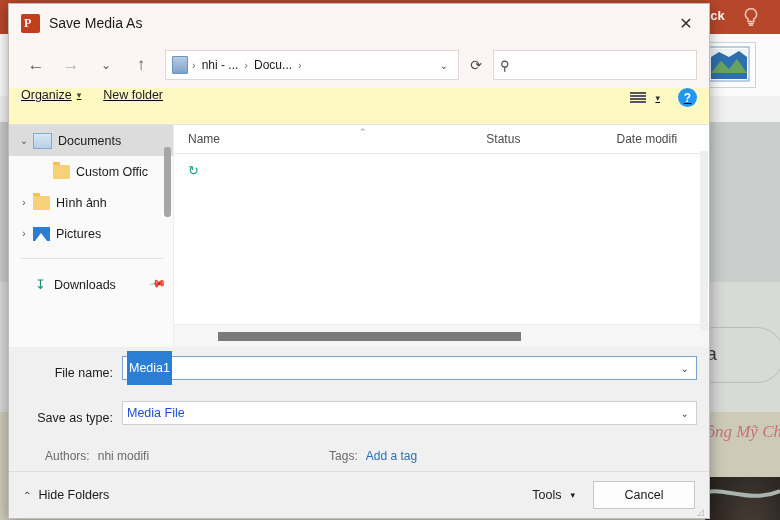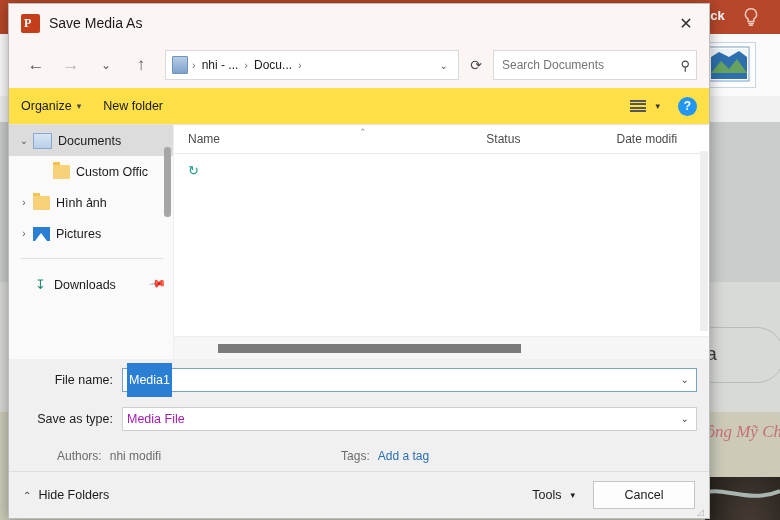"Search Documents" input { html: <input> -> none }
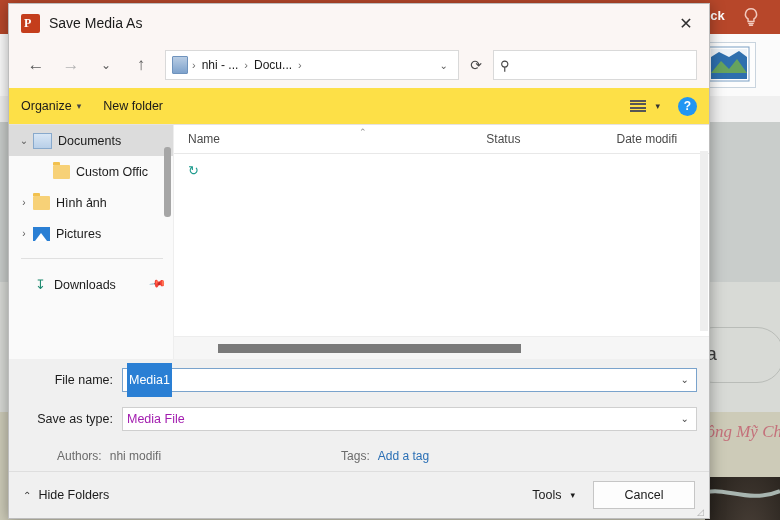"Organize" #toolbar { align-items: center -> flex-start; background: #fde047 -> #fef9c3; text-decoration: none -> underline }
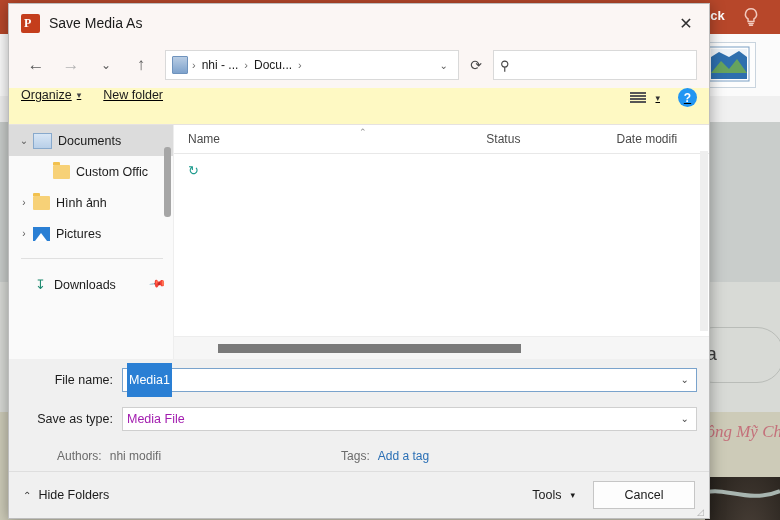"File name:" .frm-row { align-items: center -> flex-end; margin-bottom: 14px -> 20px }
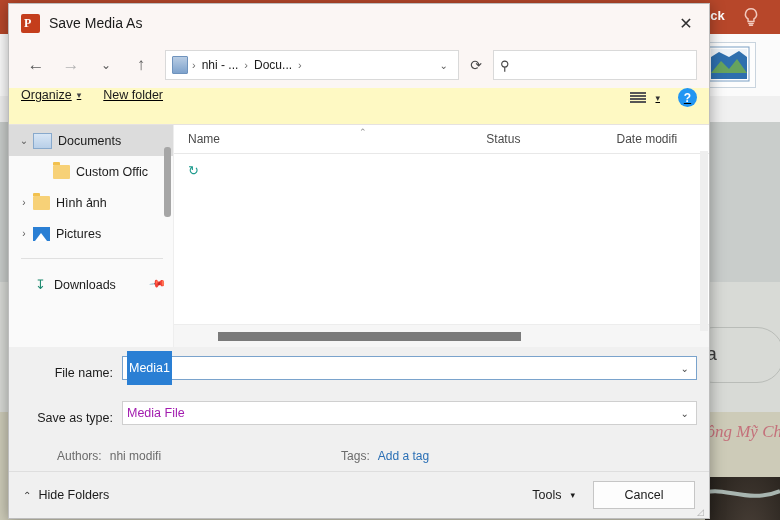"Media File" .plain-text { color: #a21caf -> #1d4ed8 }
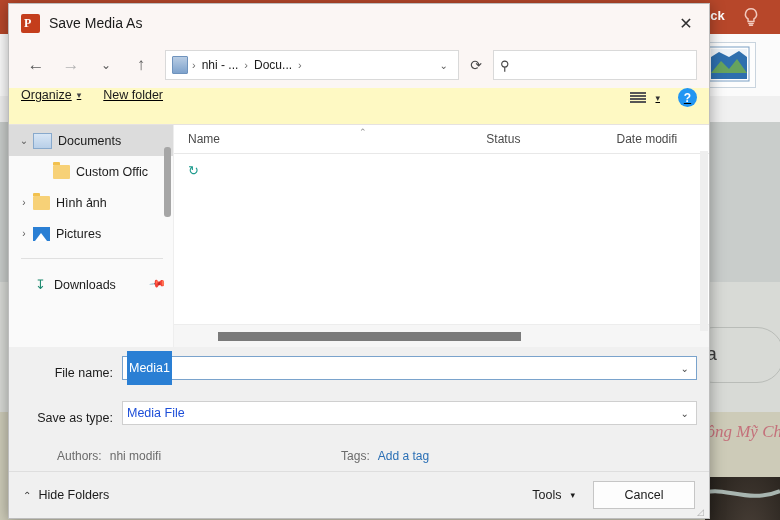"Authors:" span.meta-label { margin-left: 36px -> 24px }
